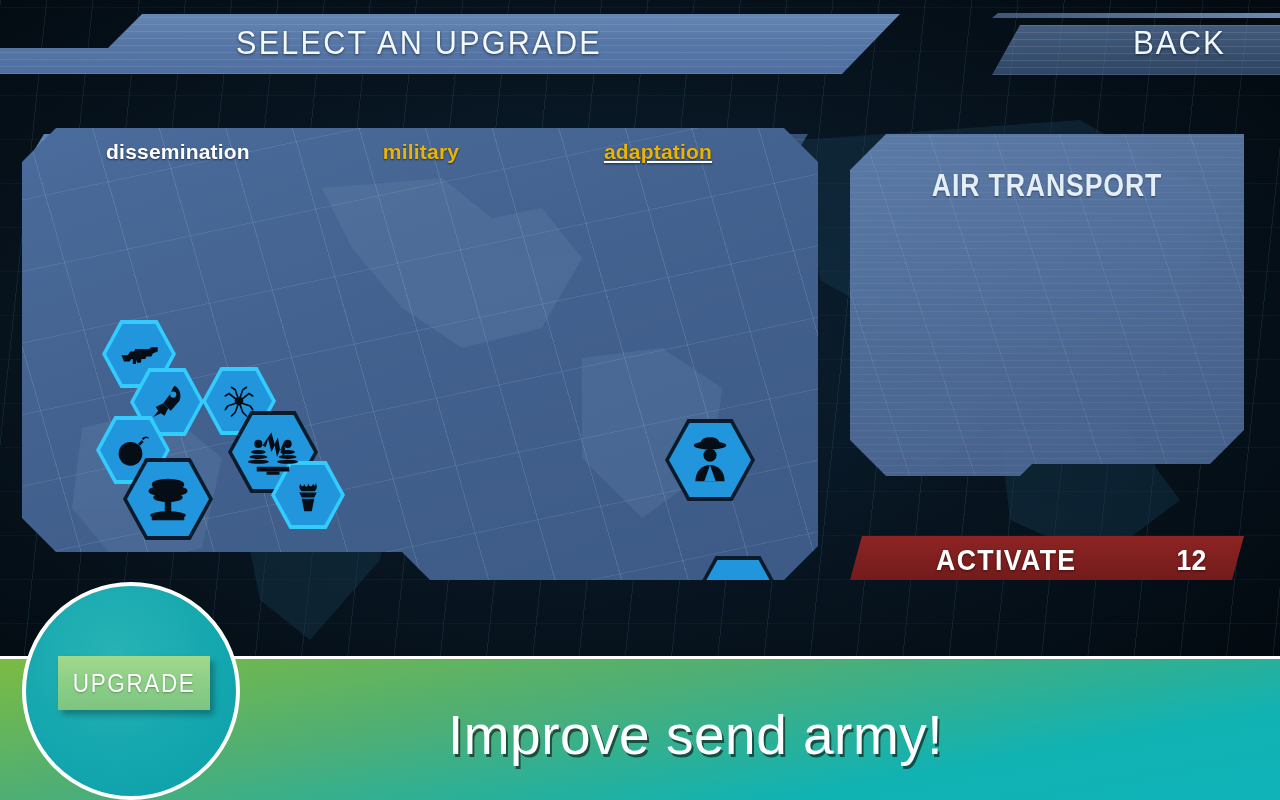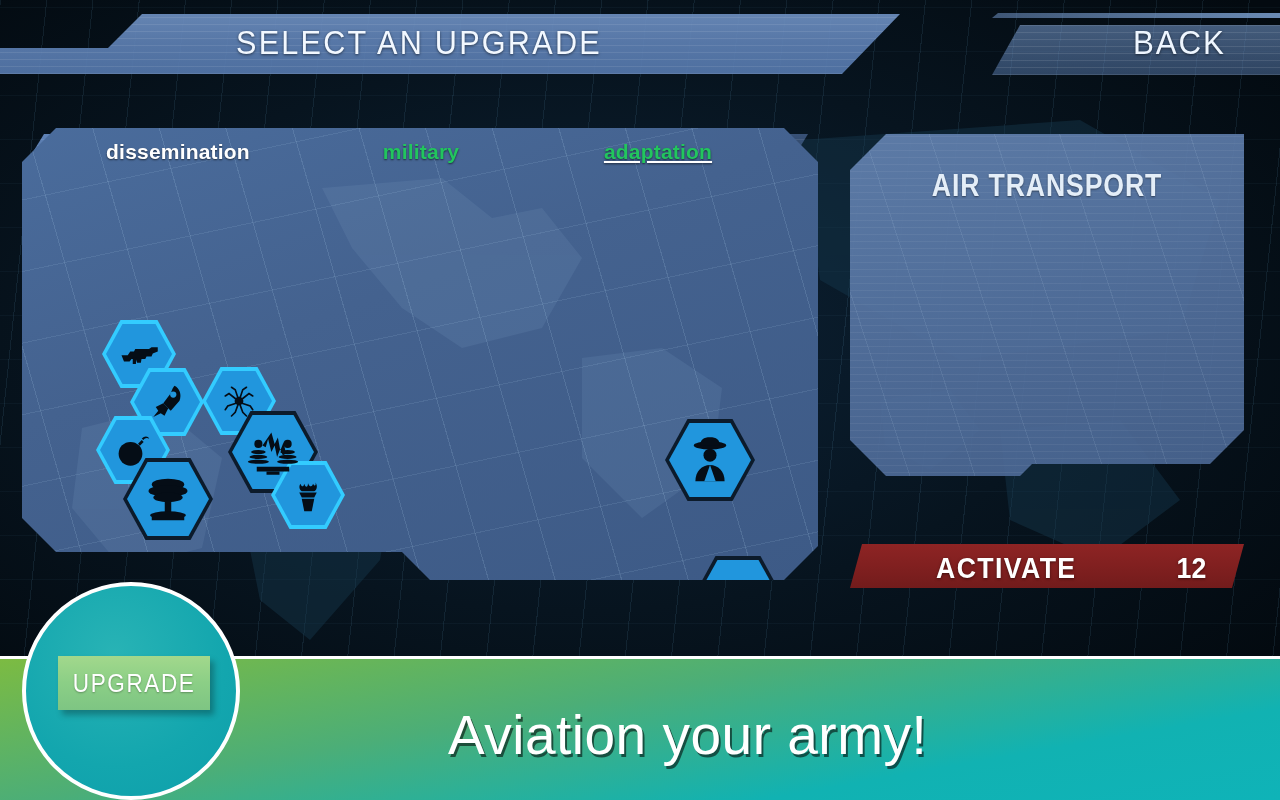"military" #tab-1 .tab-label, #tab-2 .tab-label { color: #22c55e -> #eab308 }
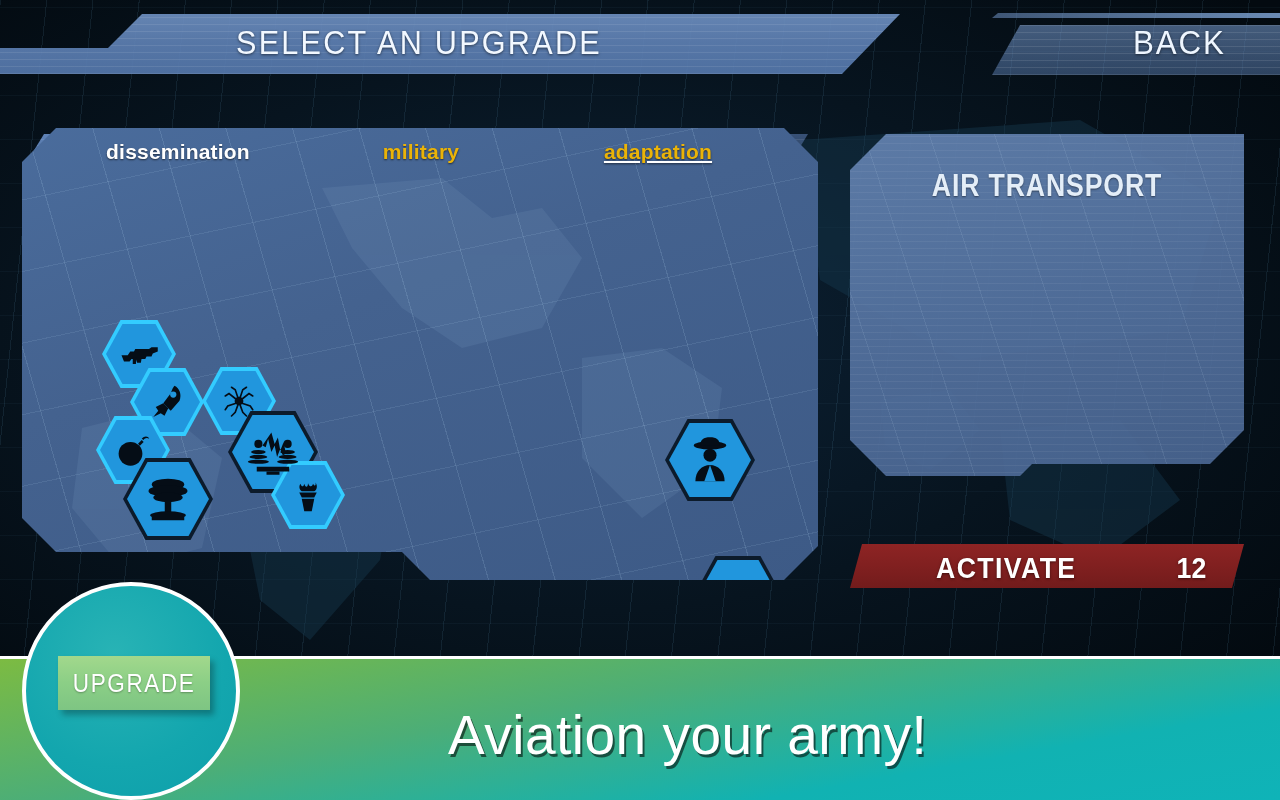"ACTIVATE" #activate-bar { margin-top: 8px -> none }
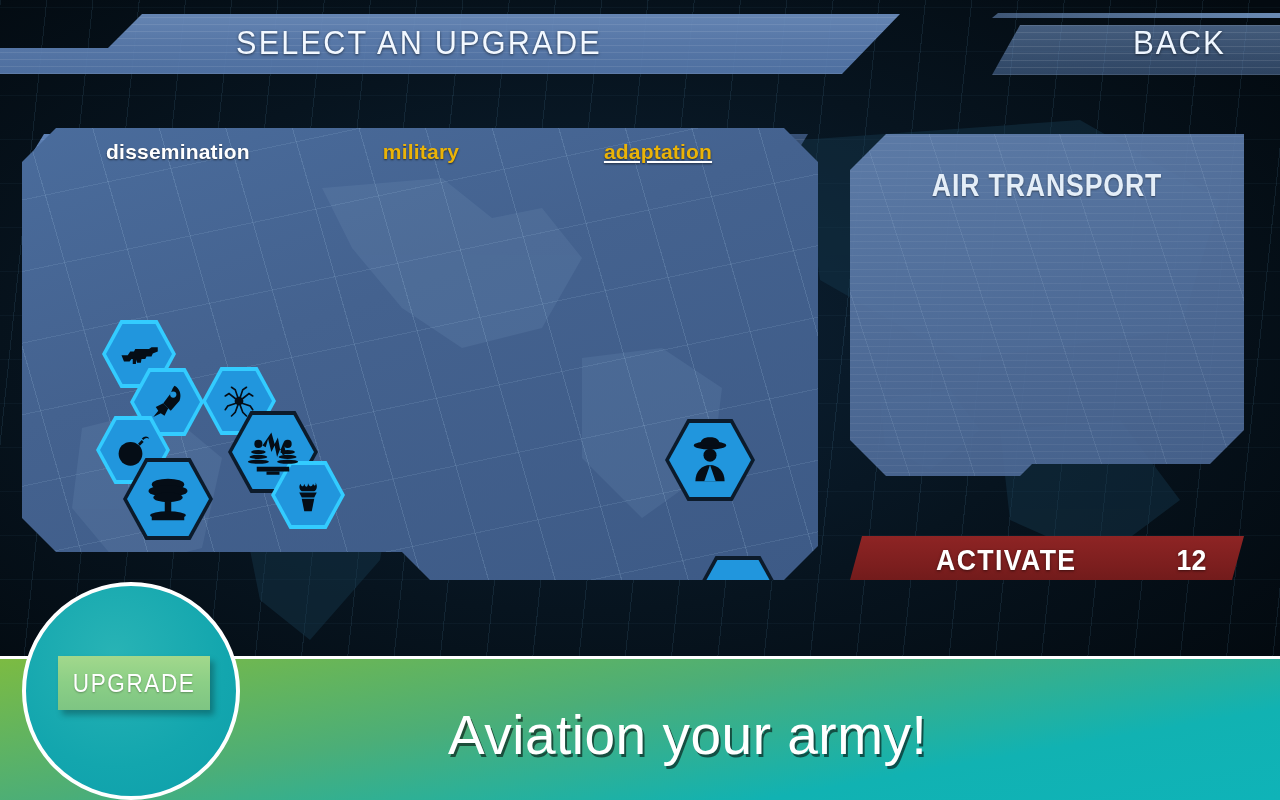"Aviation your army!" div { text: Aviation your -> Improve send }
